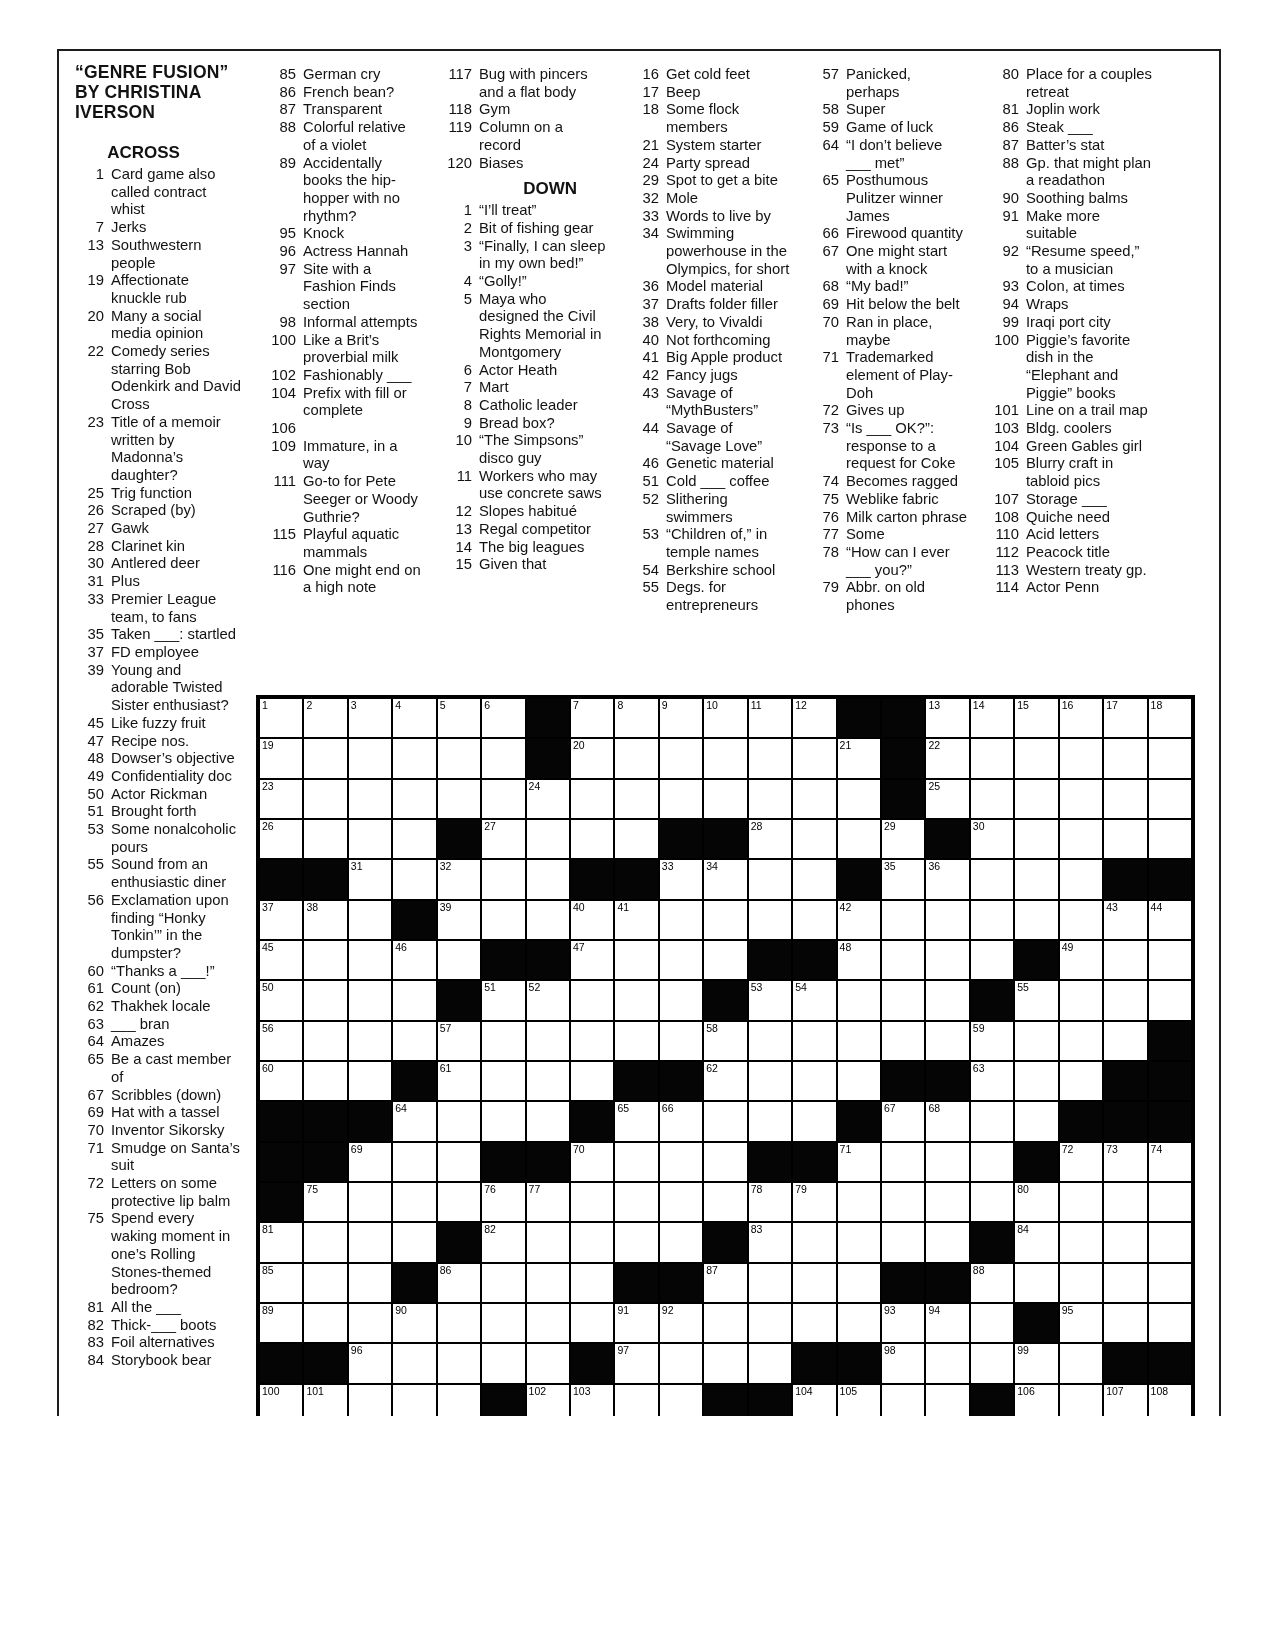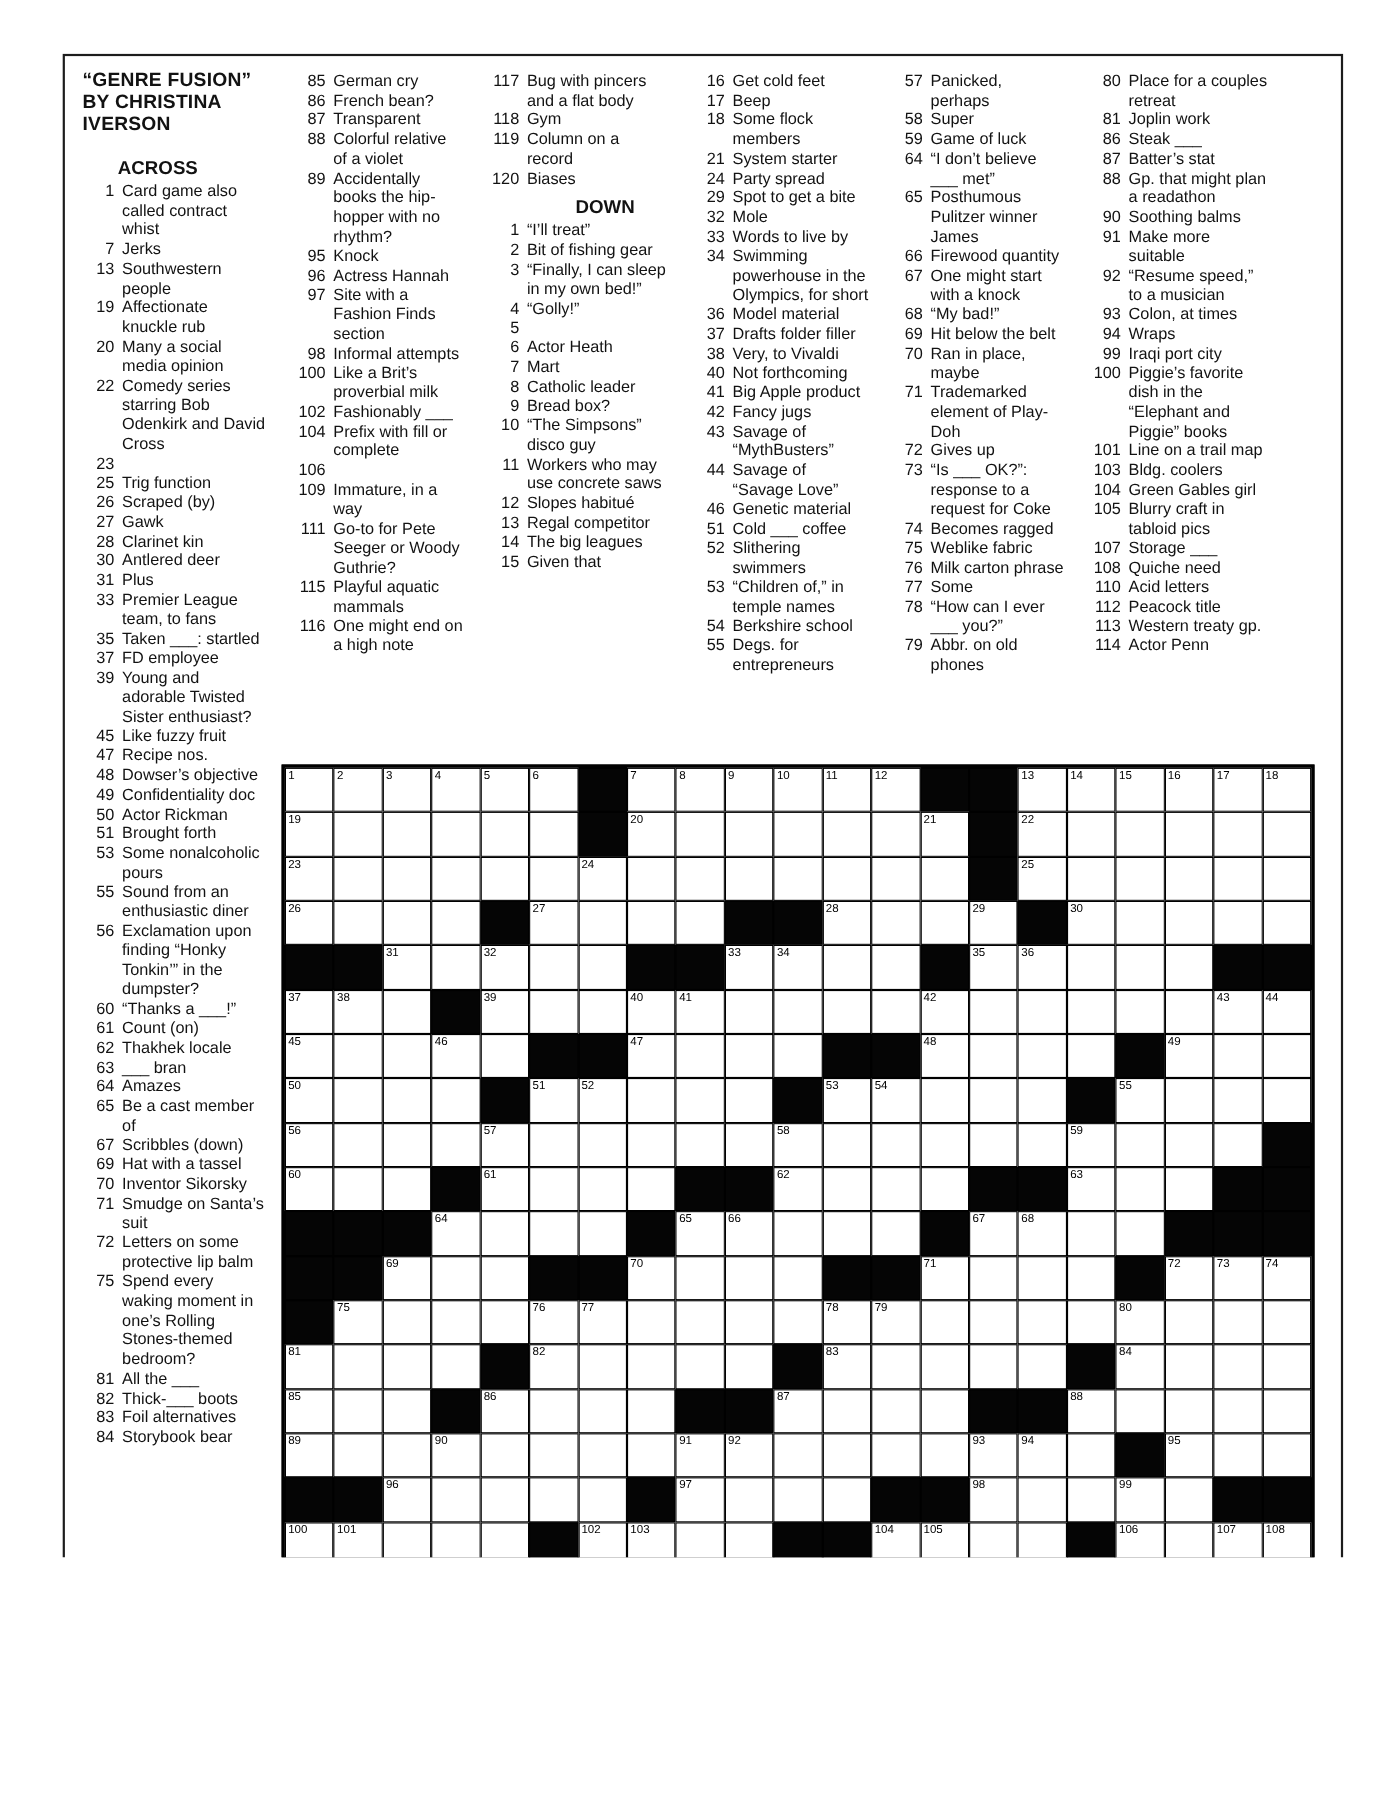"Maya who designed the Civil" span.txt { html: none -> <span>Maya who designed the Civil Rights Memorial in Montgomery</span> }
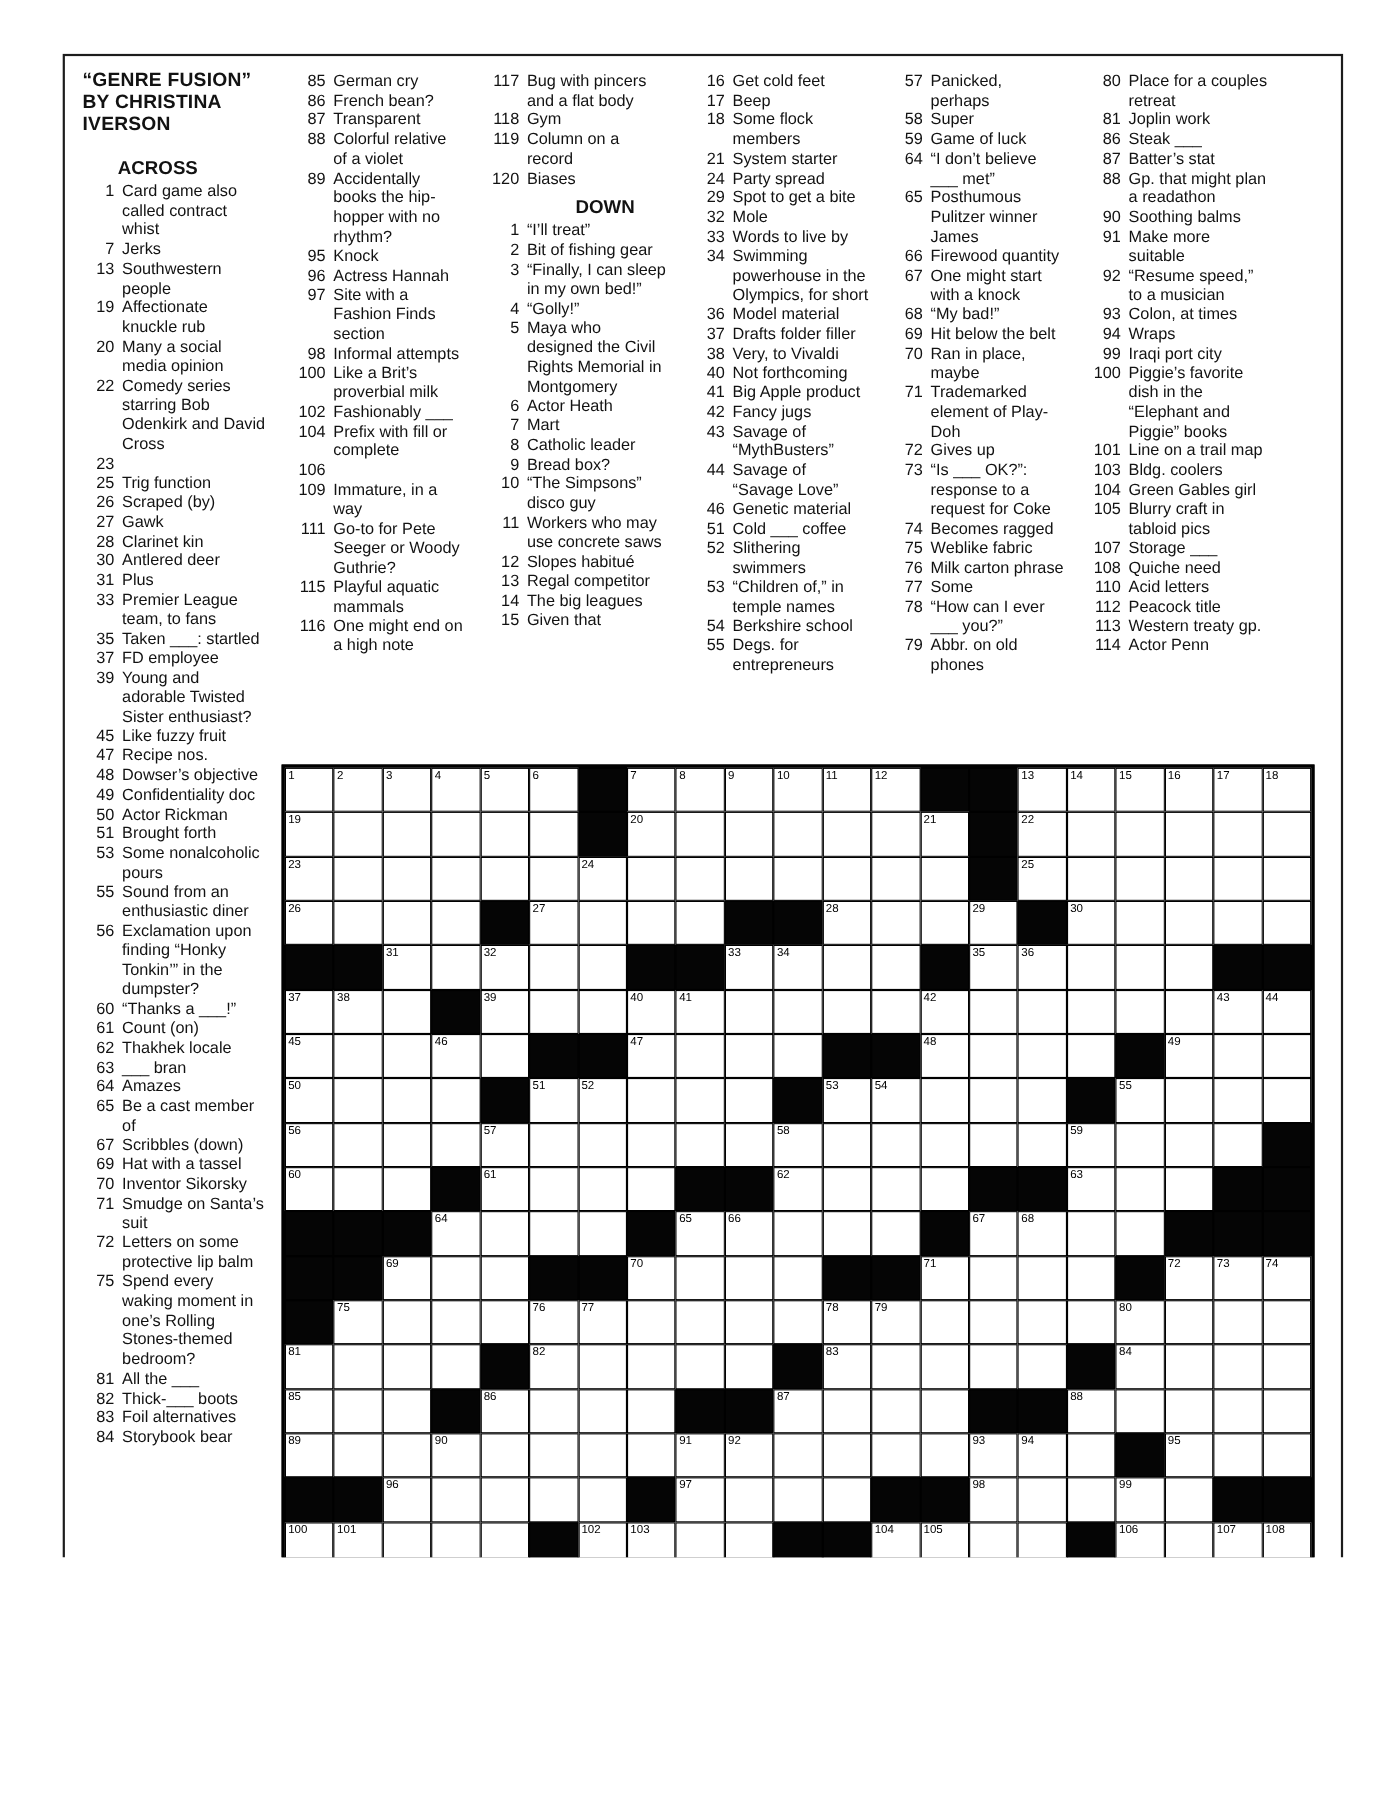"Title of a memoir written" span.txt { html: none -> <span>Title of a memoir written by Madonna’s daughter?</span> }
